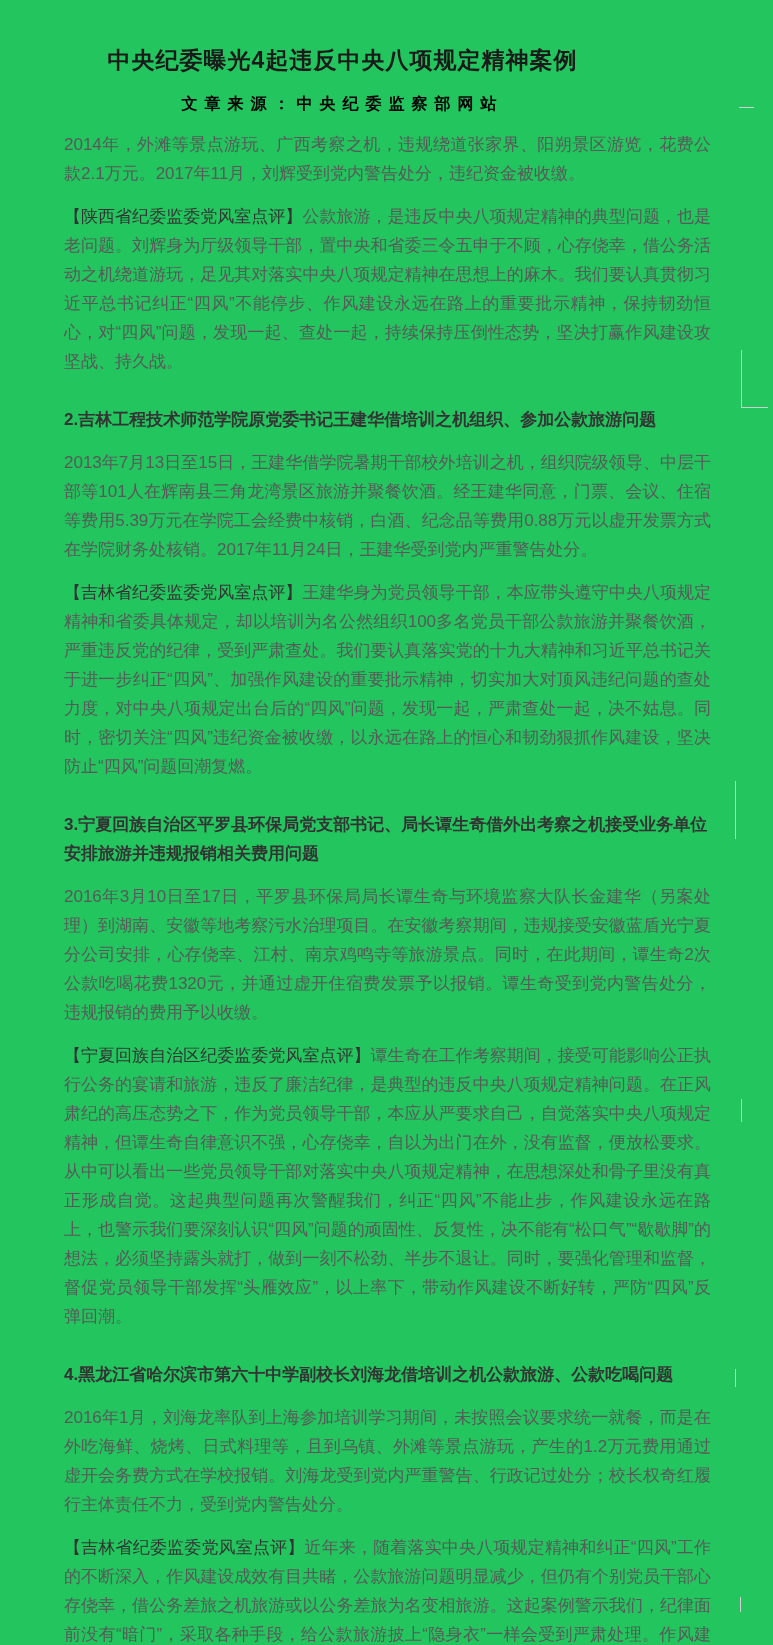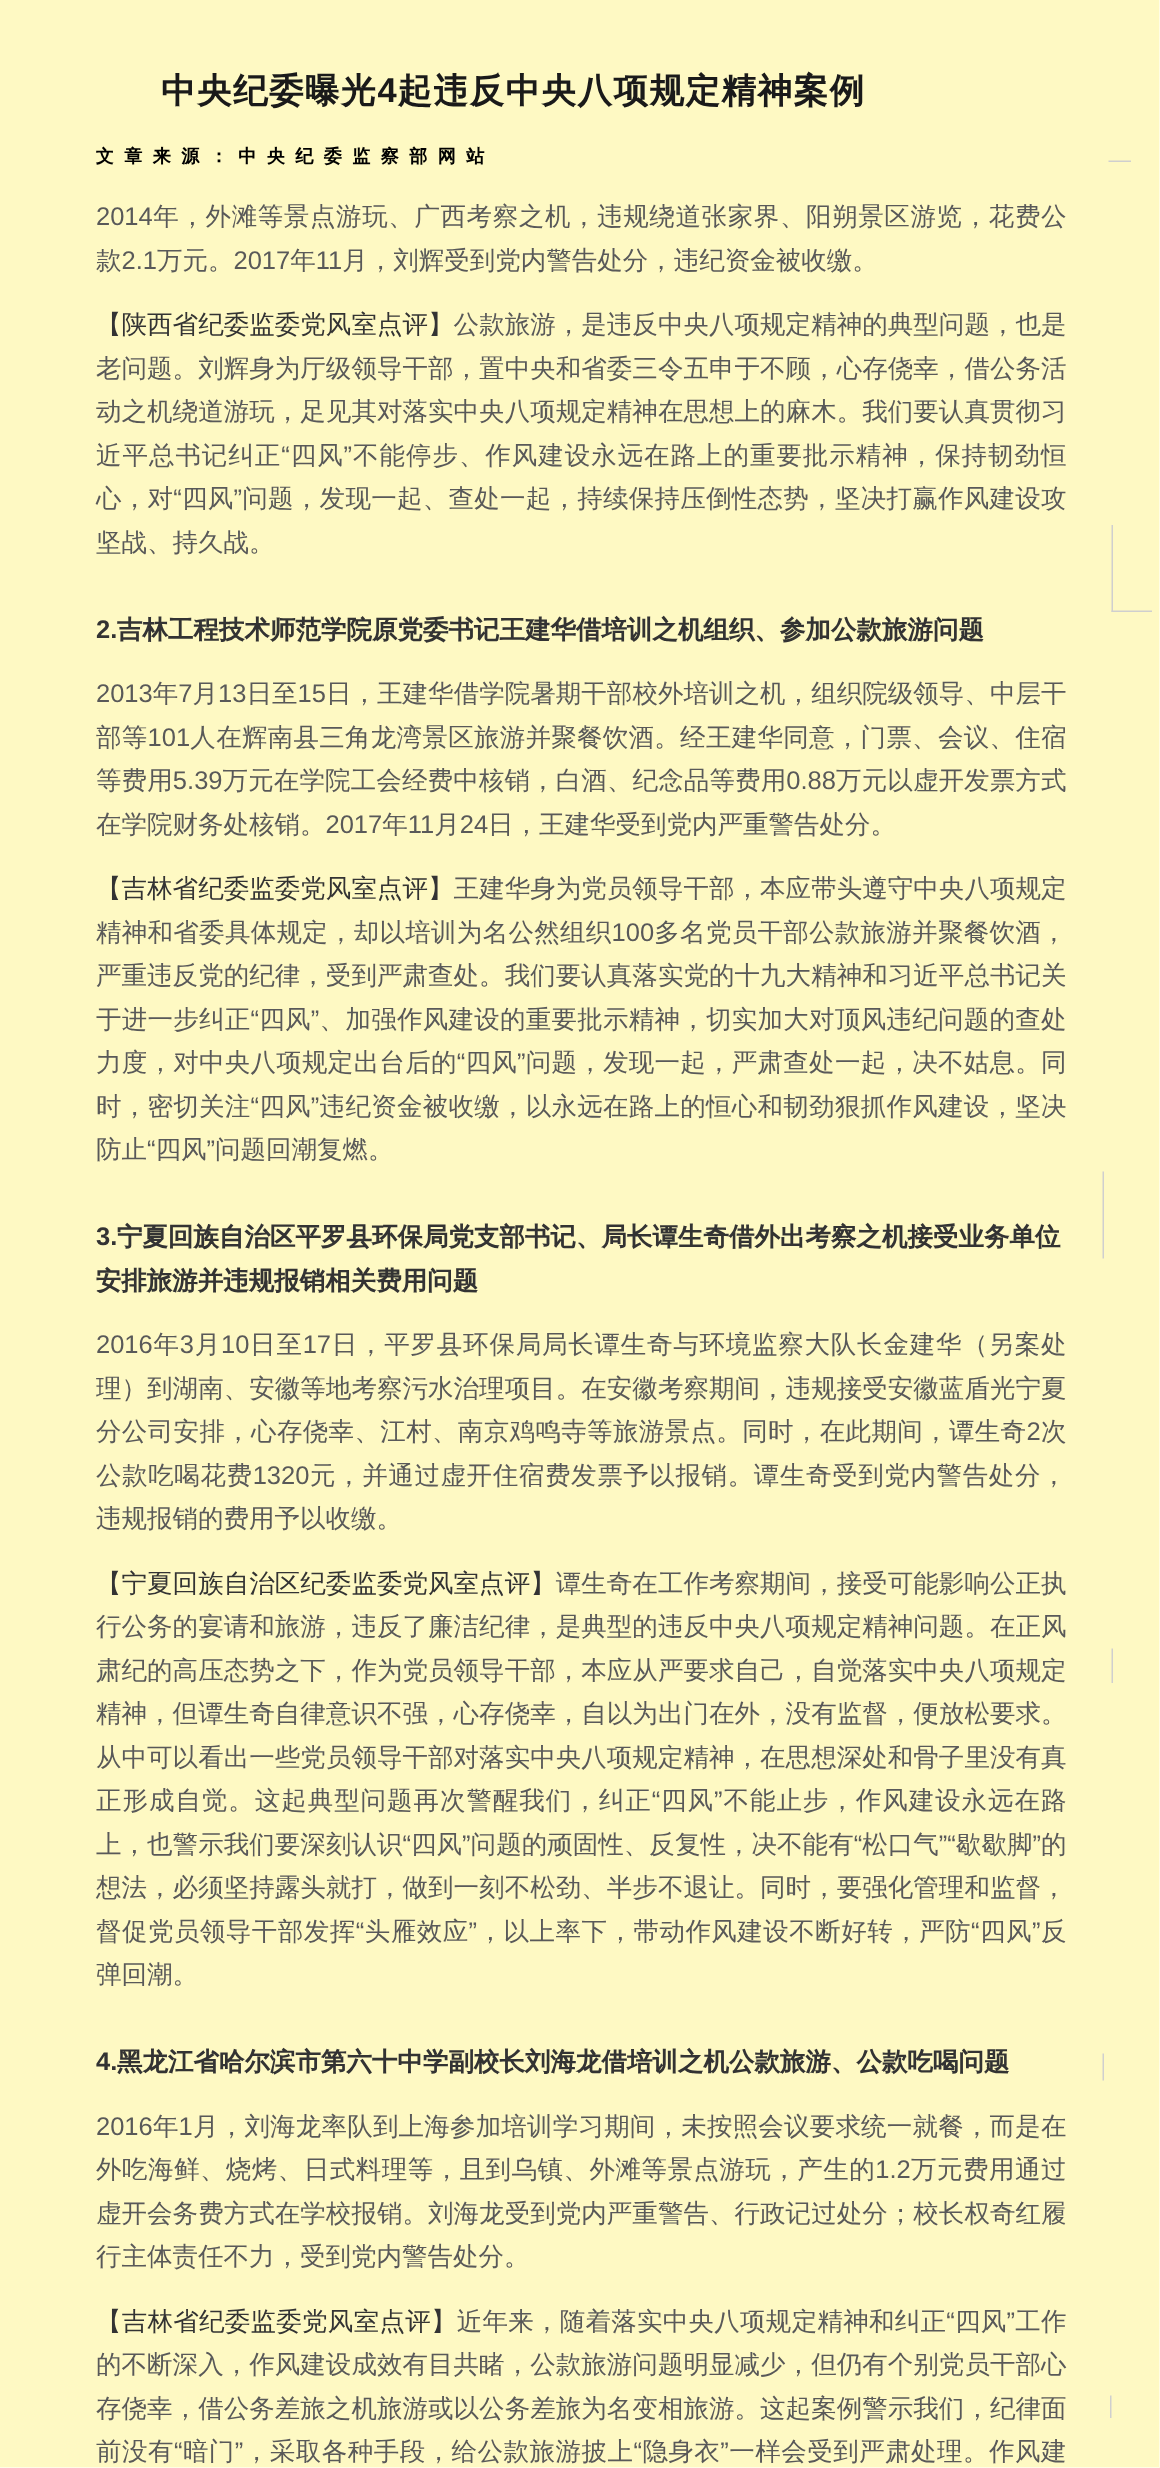"中央纪委曝光4起违反中央八项规定精神案例" .page { background: #fef9c3 -> #22c55e }
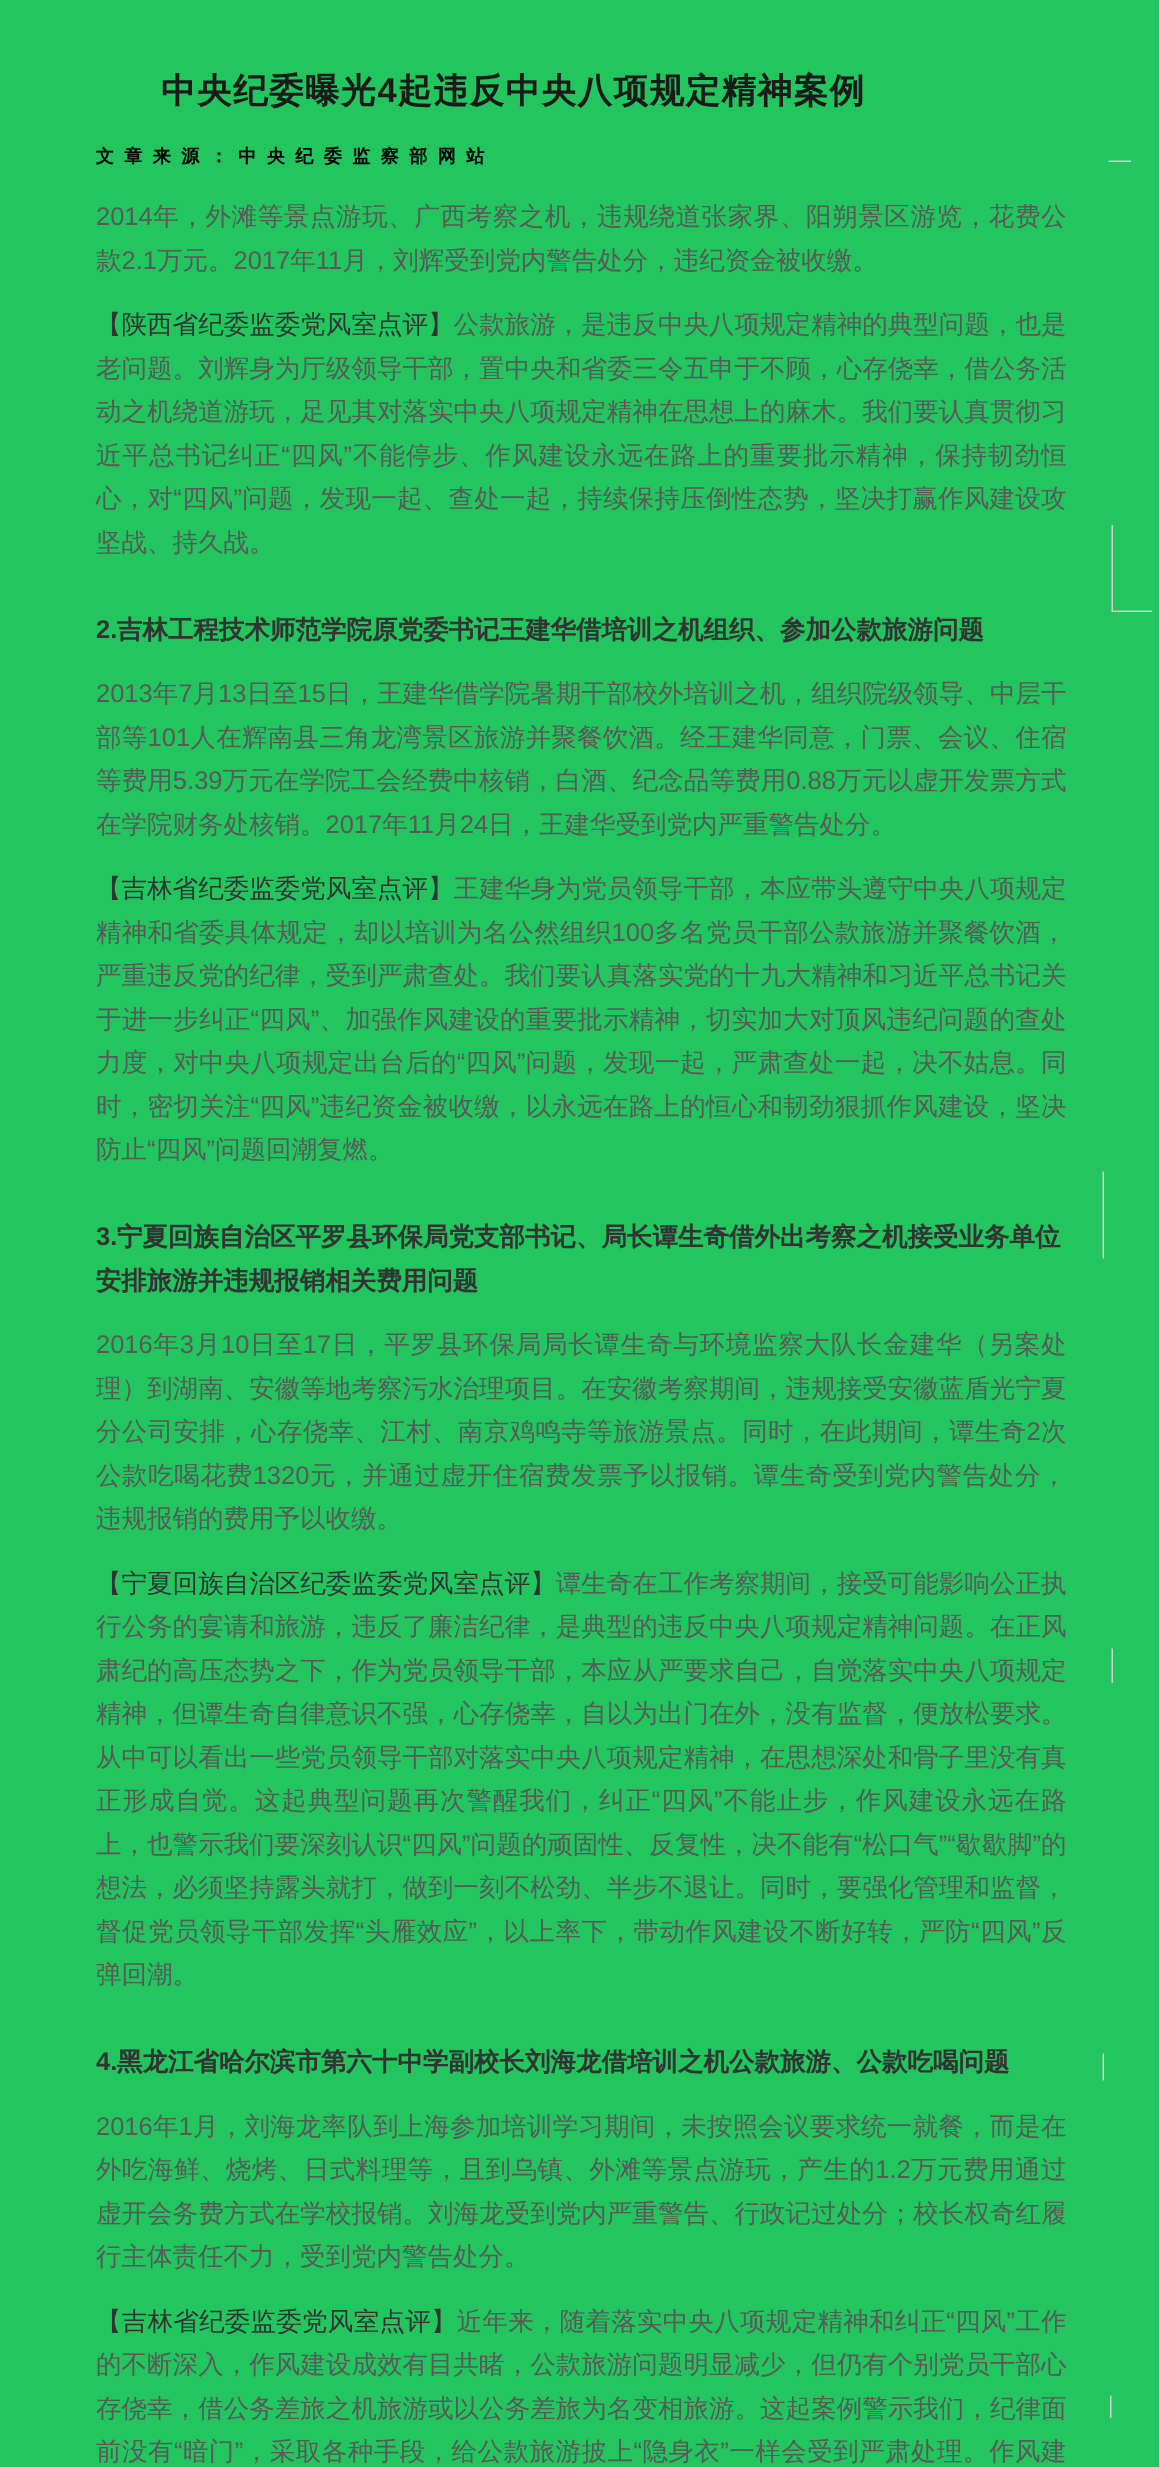"文章来源：中央纪委监察部网站" .article-source { font-size: 12px -> 16px; text-align: left -> center }
